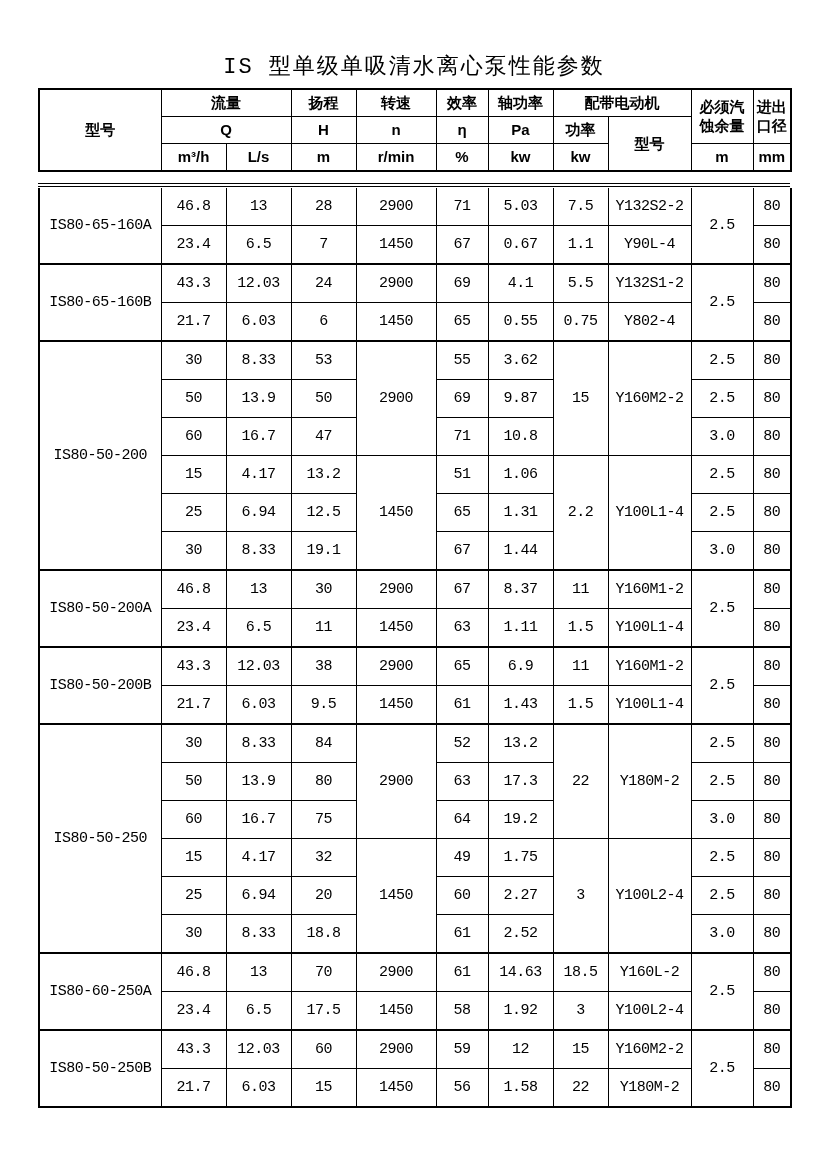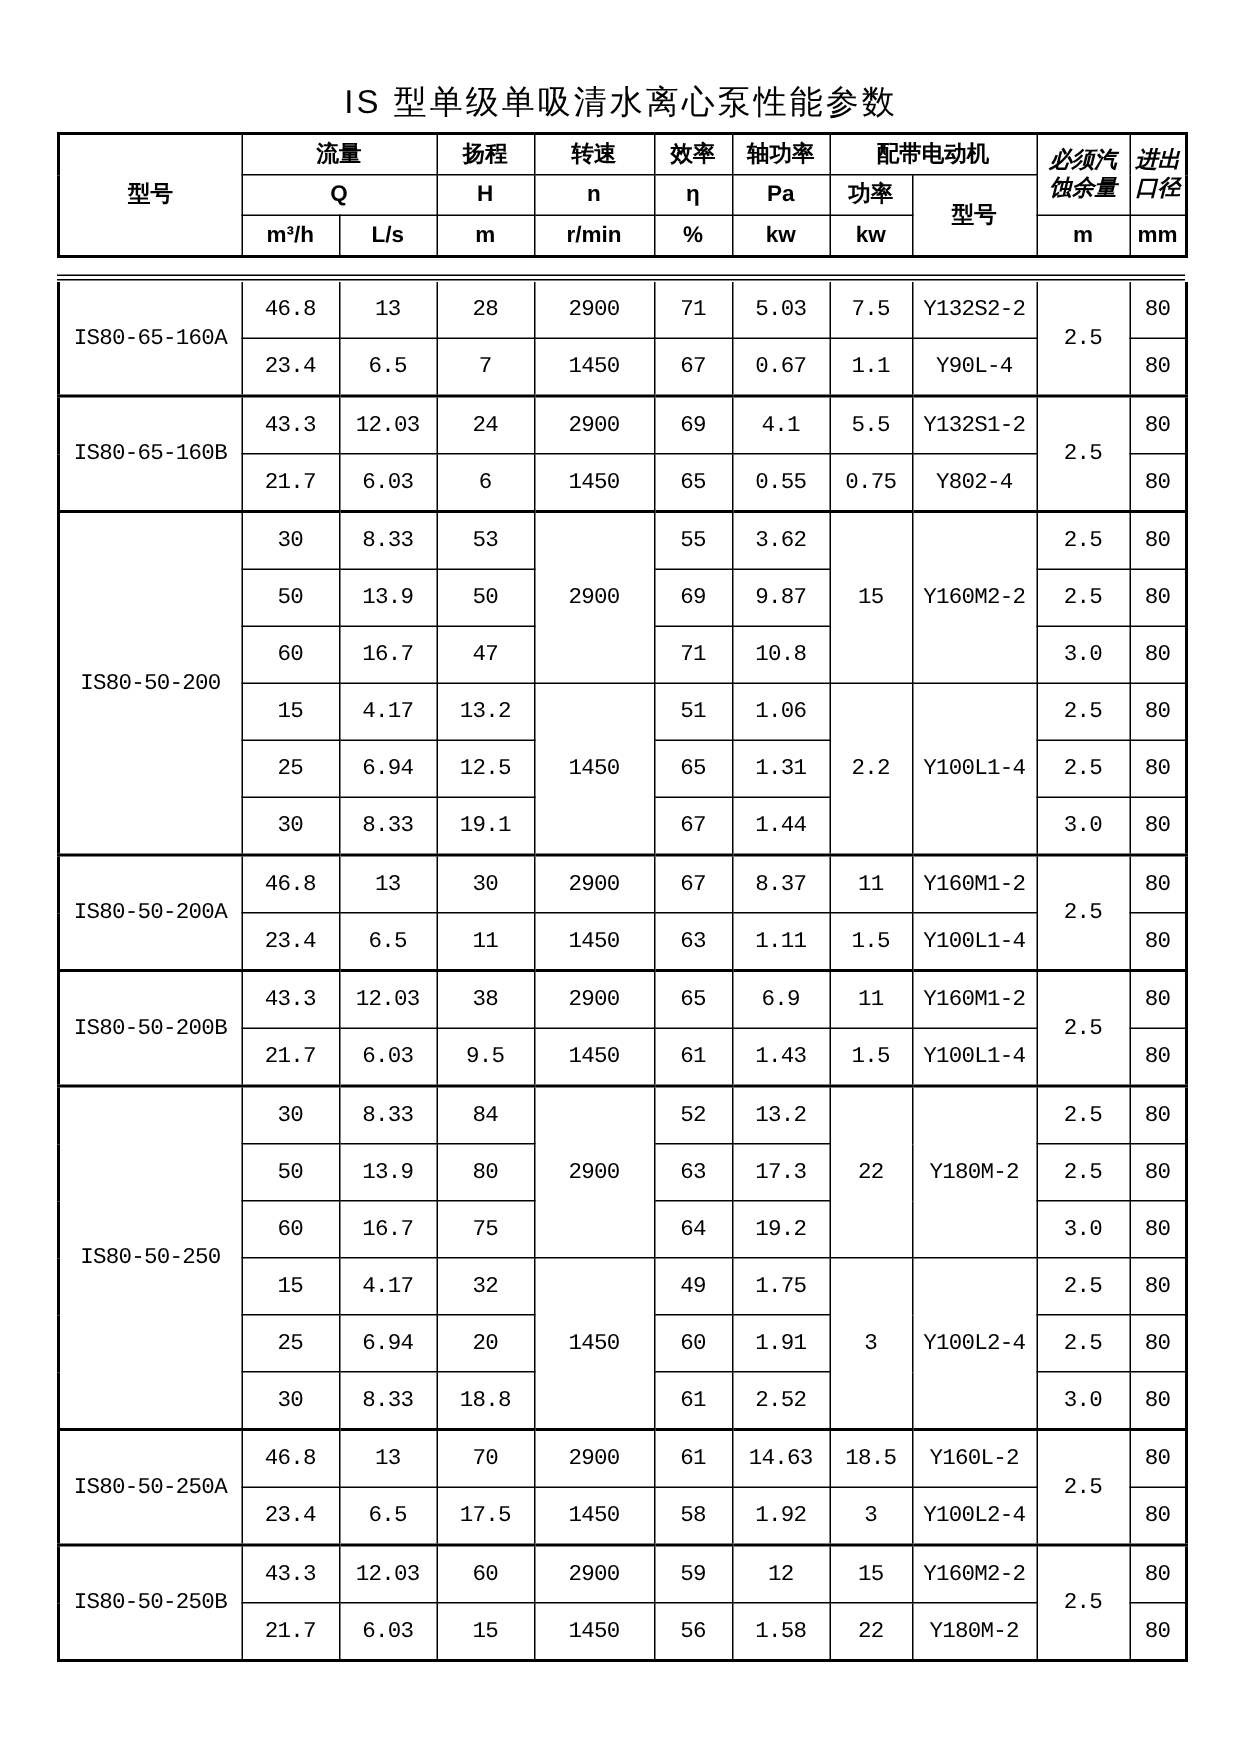"IS 型单级单吸清水离心泵性能参数" .doc-title { font-family: Liberation Sans, sans-serif -> Liberation Mono, monospace }
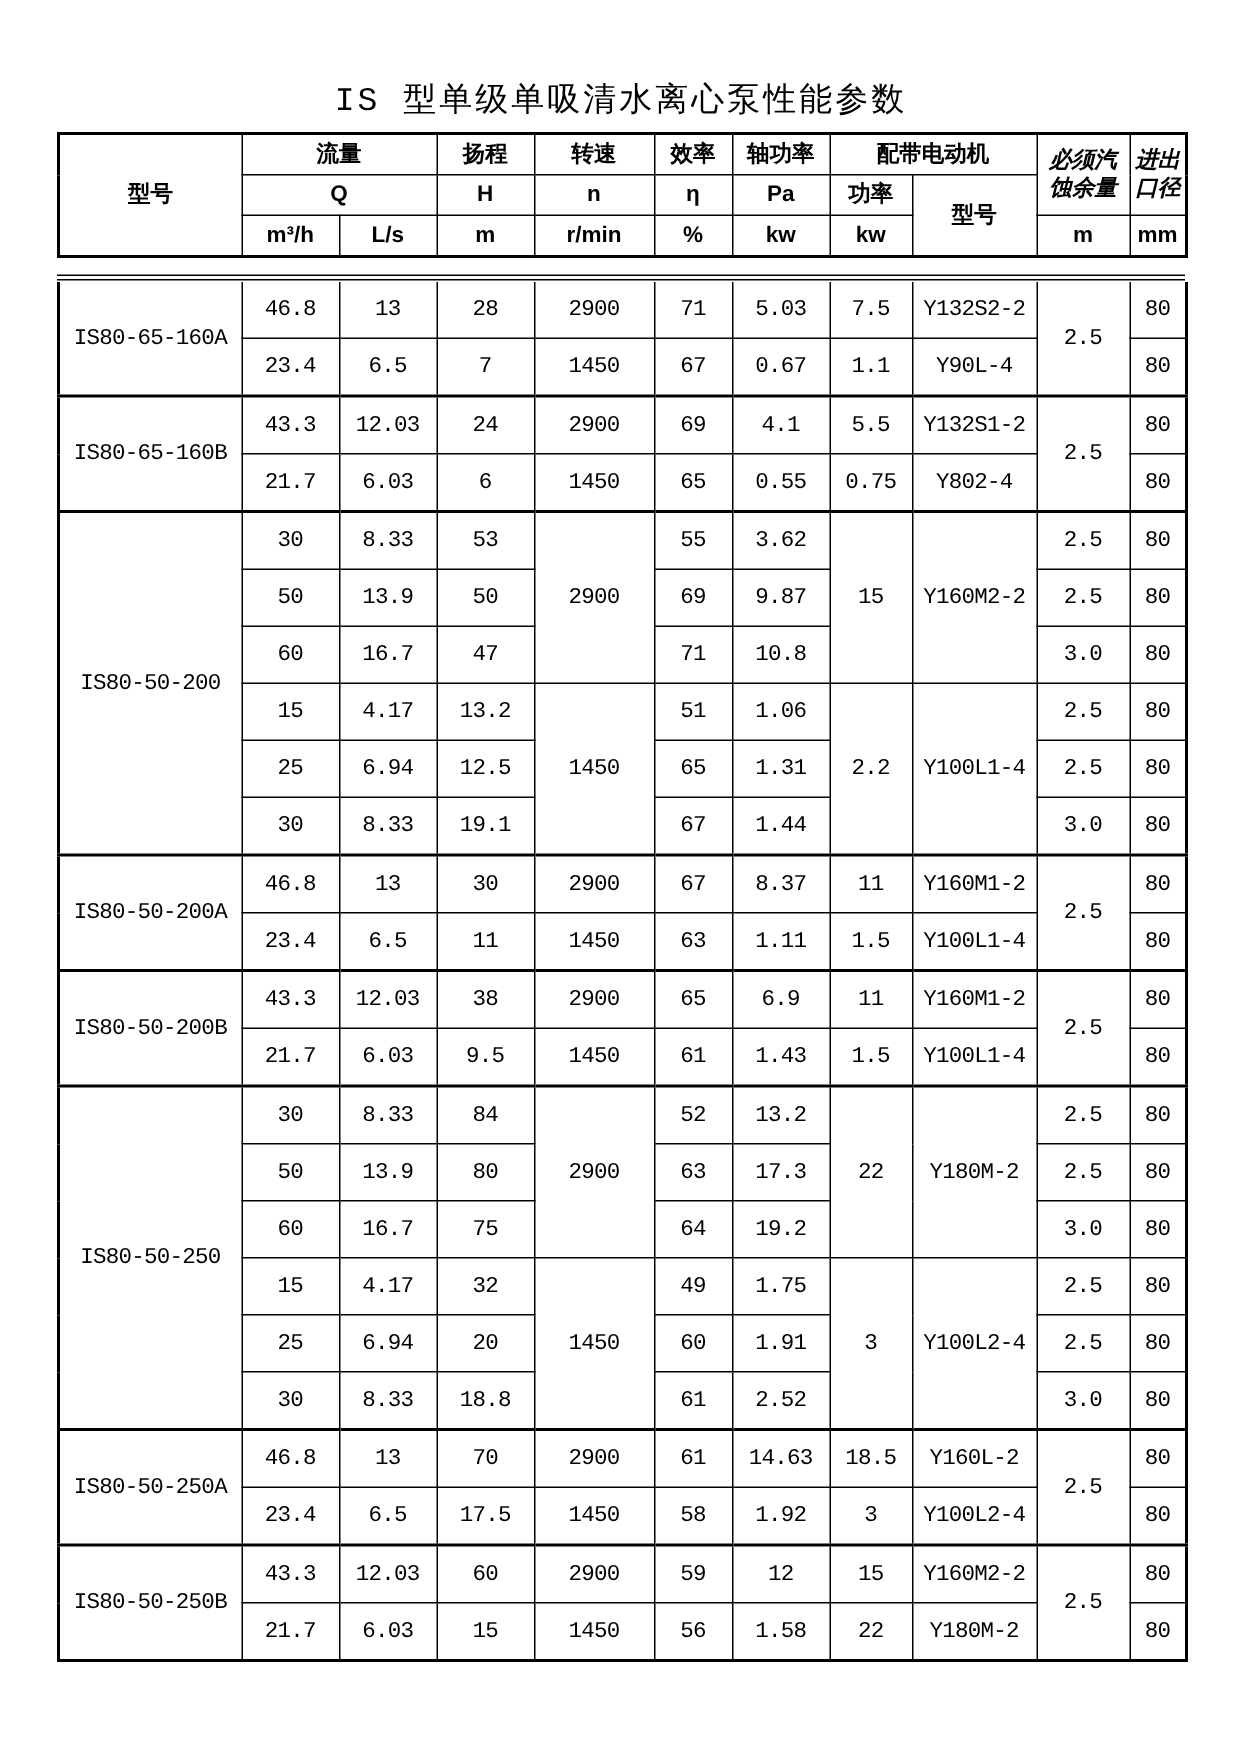"必须汽" .two-line div { font-style: italic -> none }
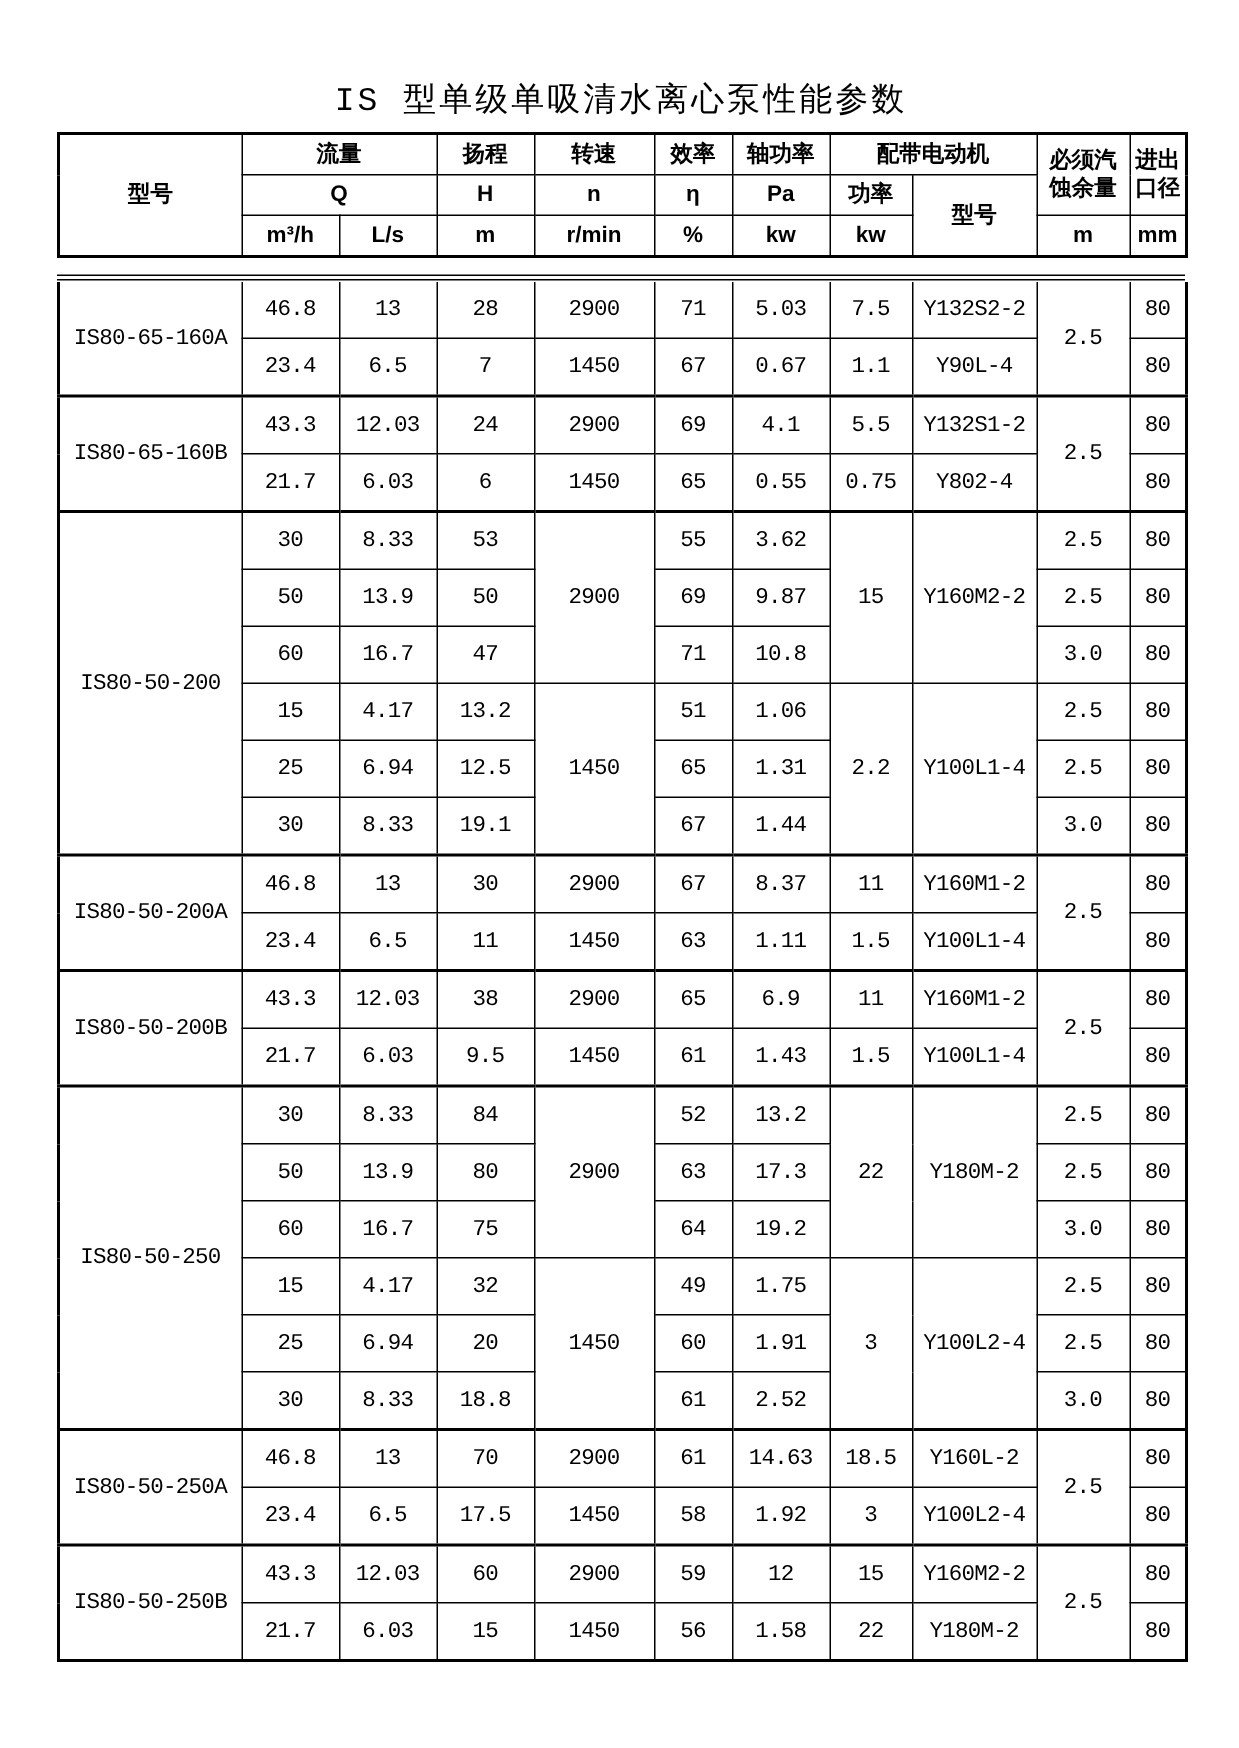"1.91" td { text: 1.91 -> 2.27 }
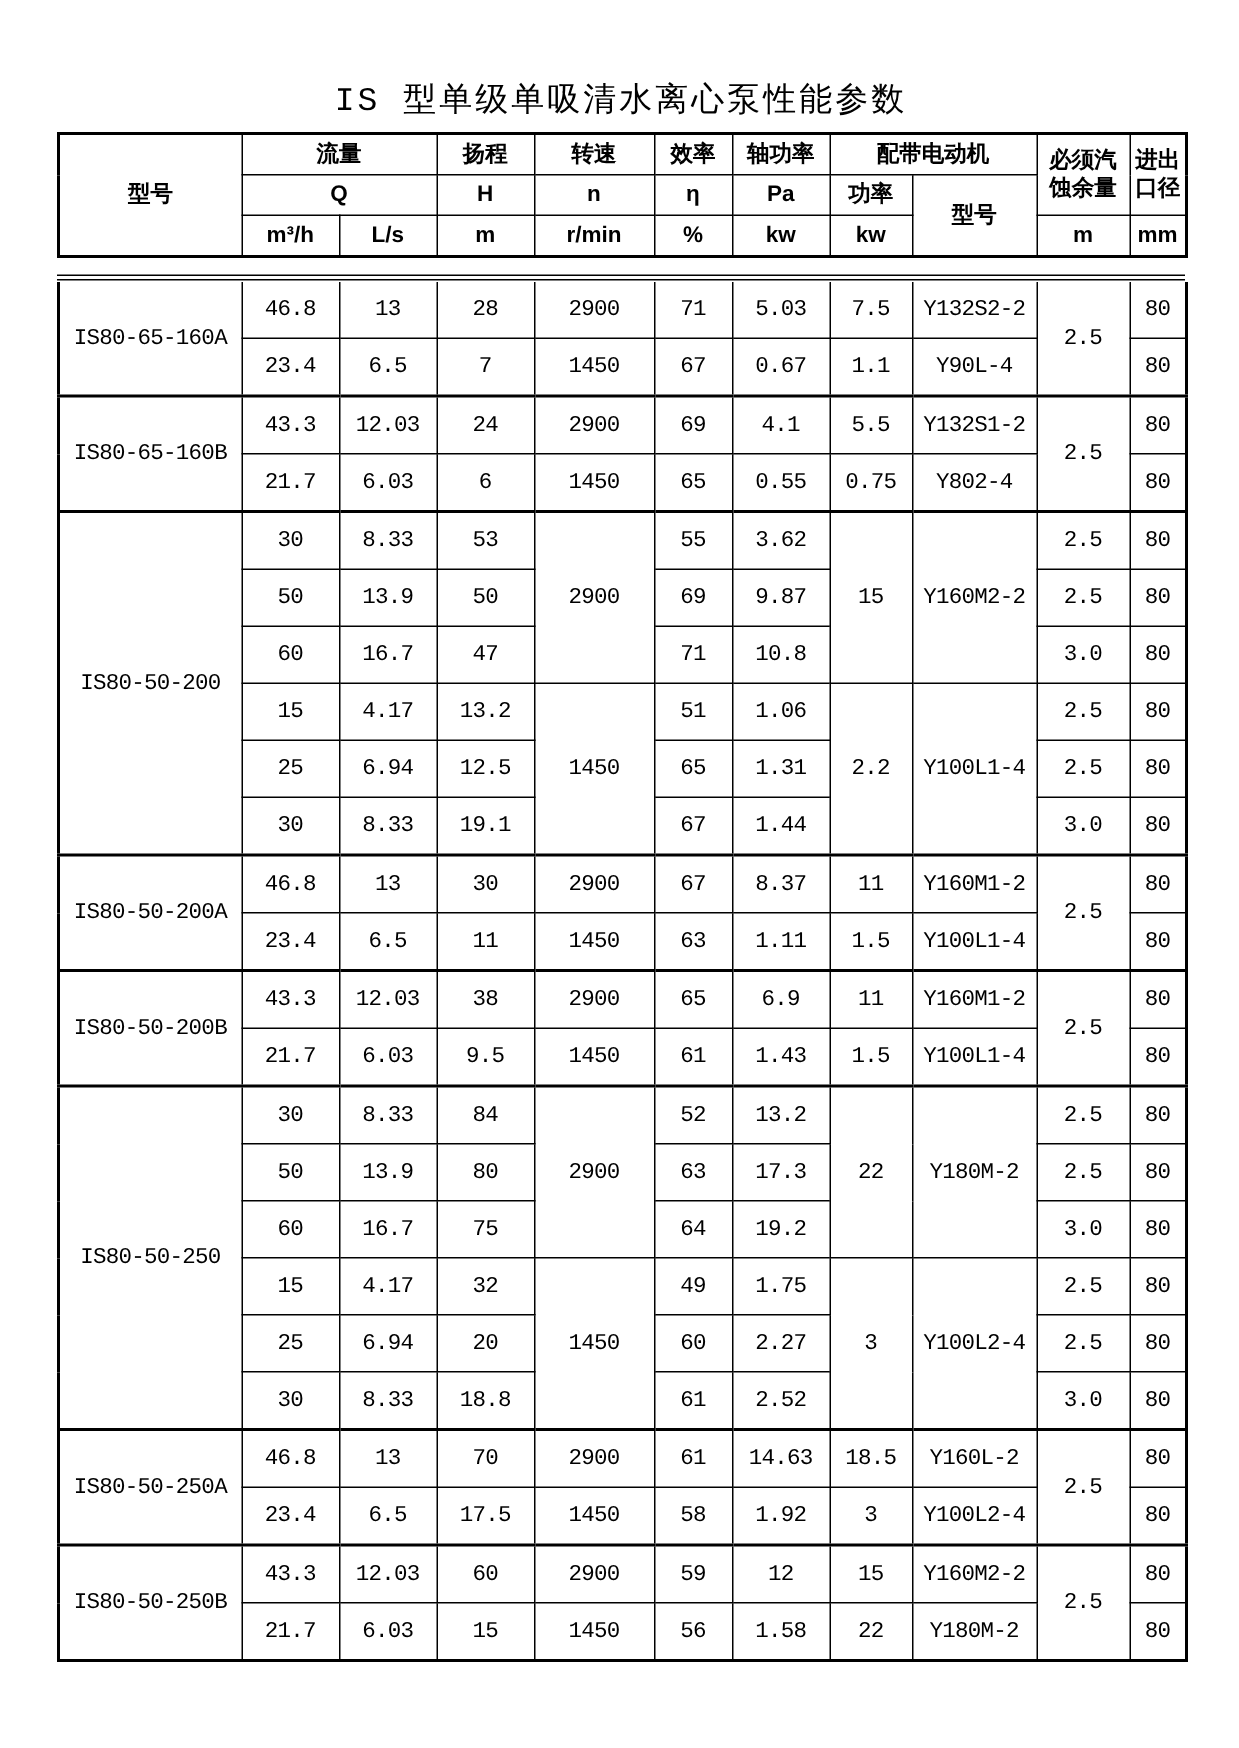"IS80-50-250A" td { text: IS80-50-250A -> IS80-60-250A }
